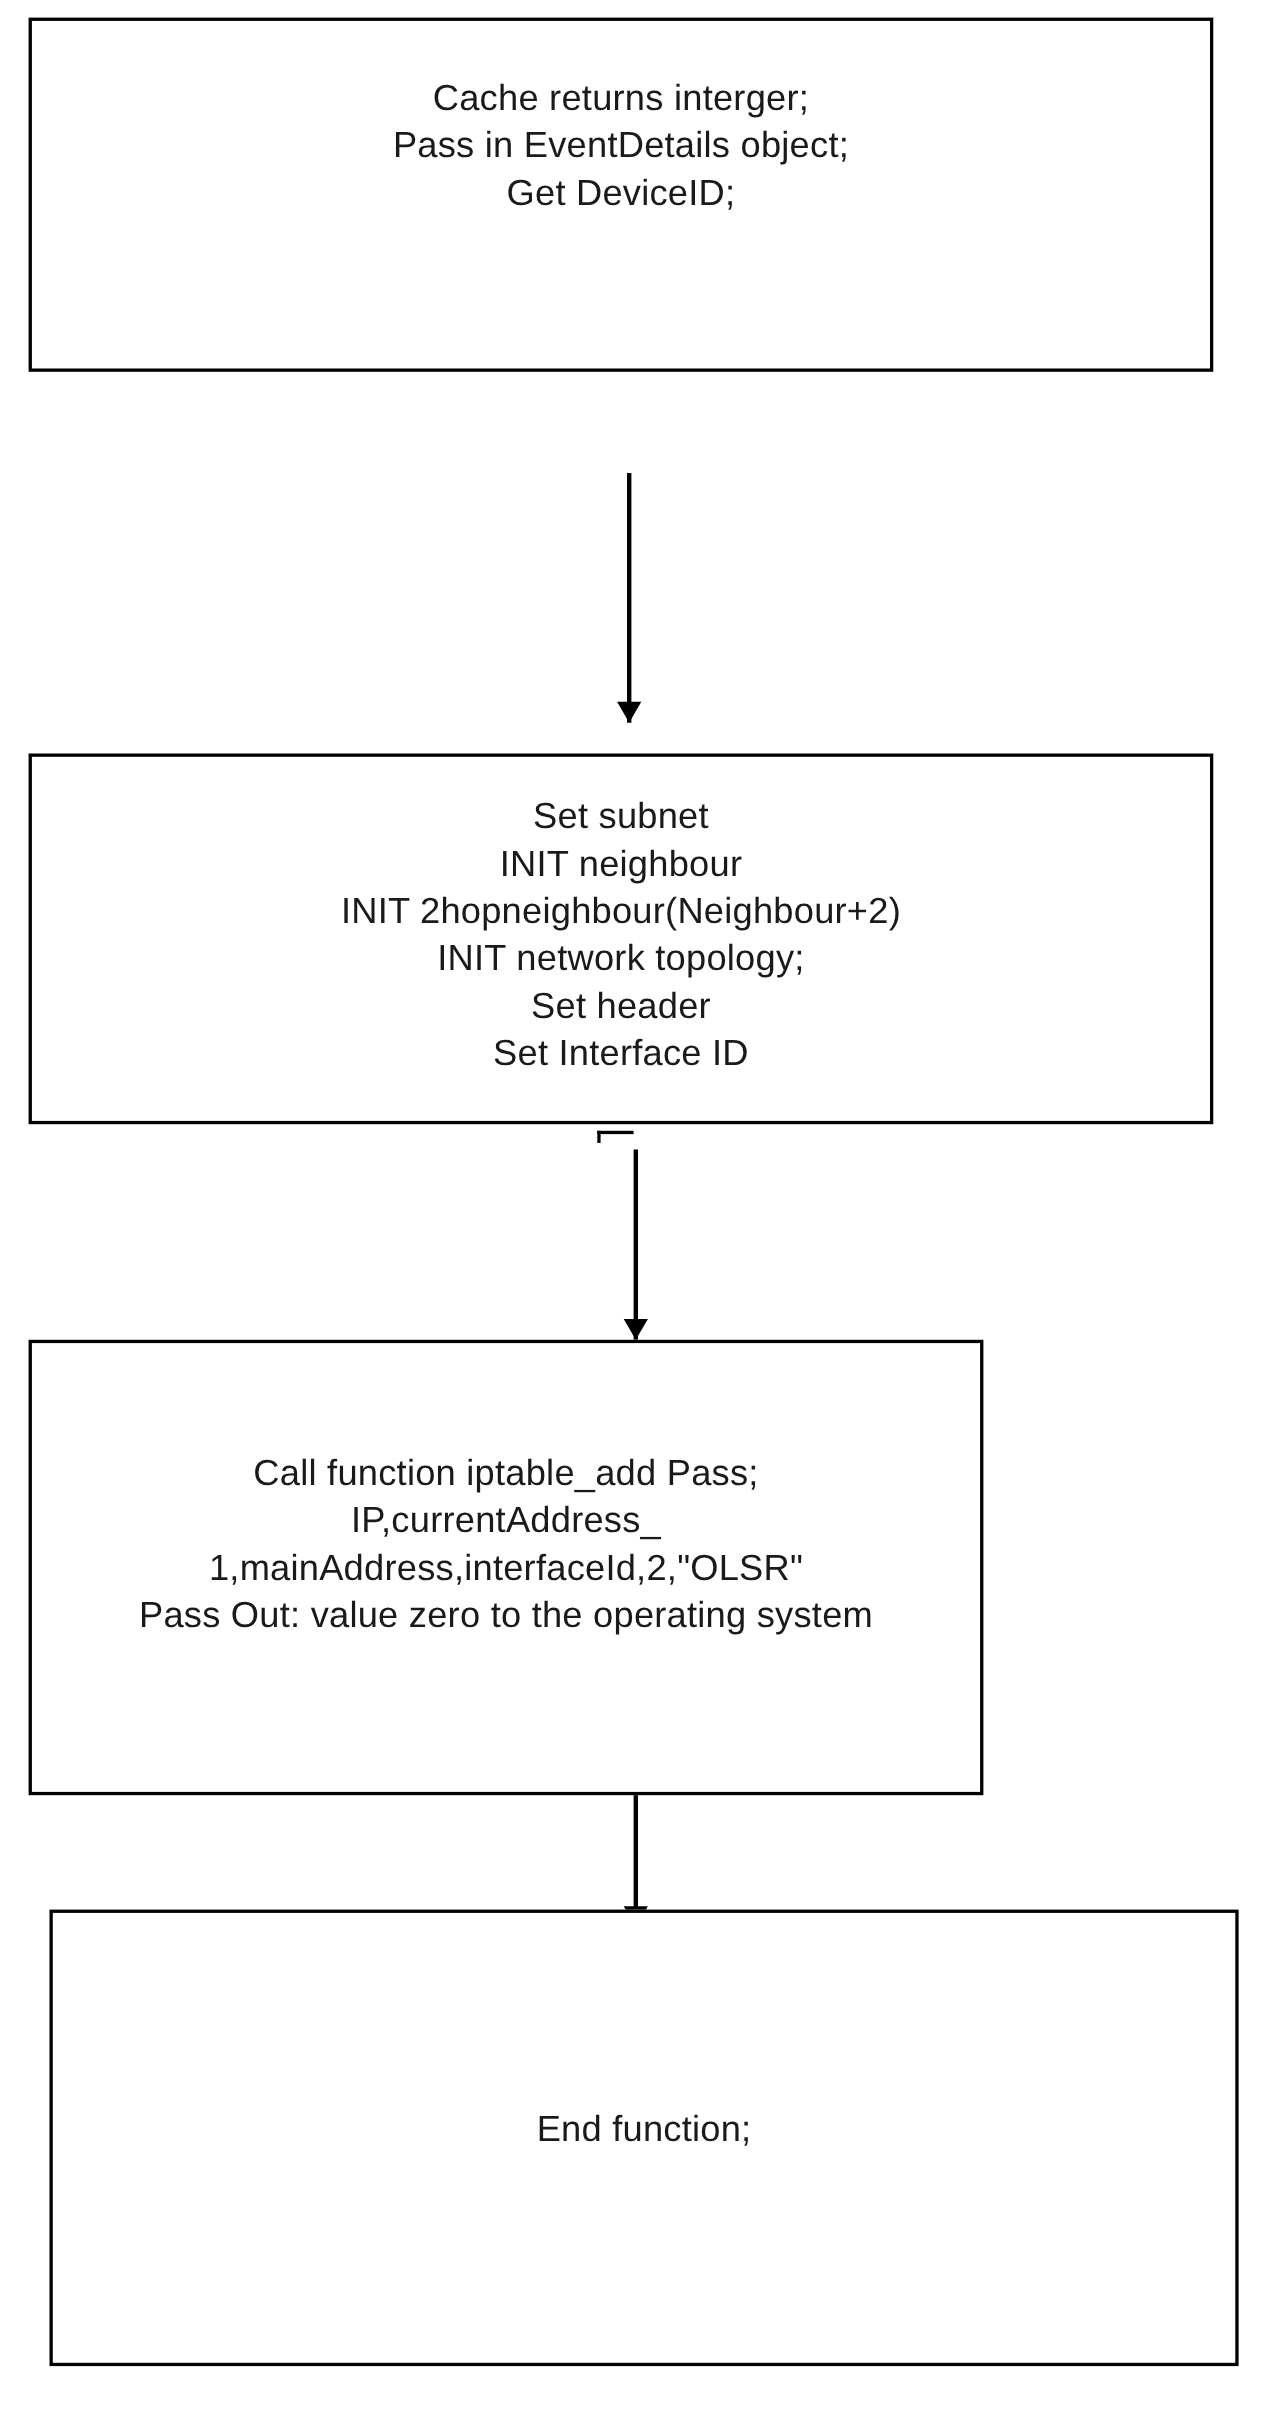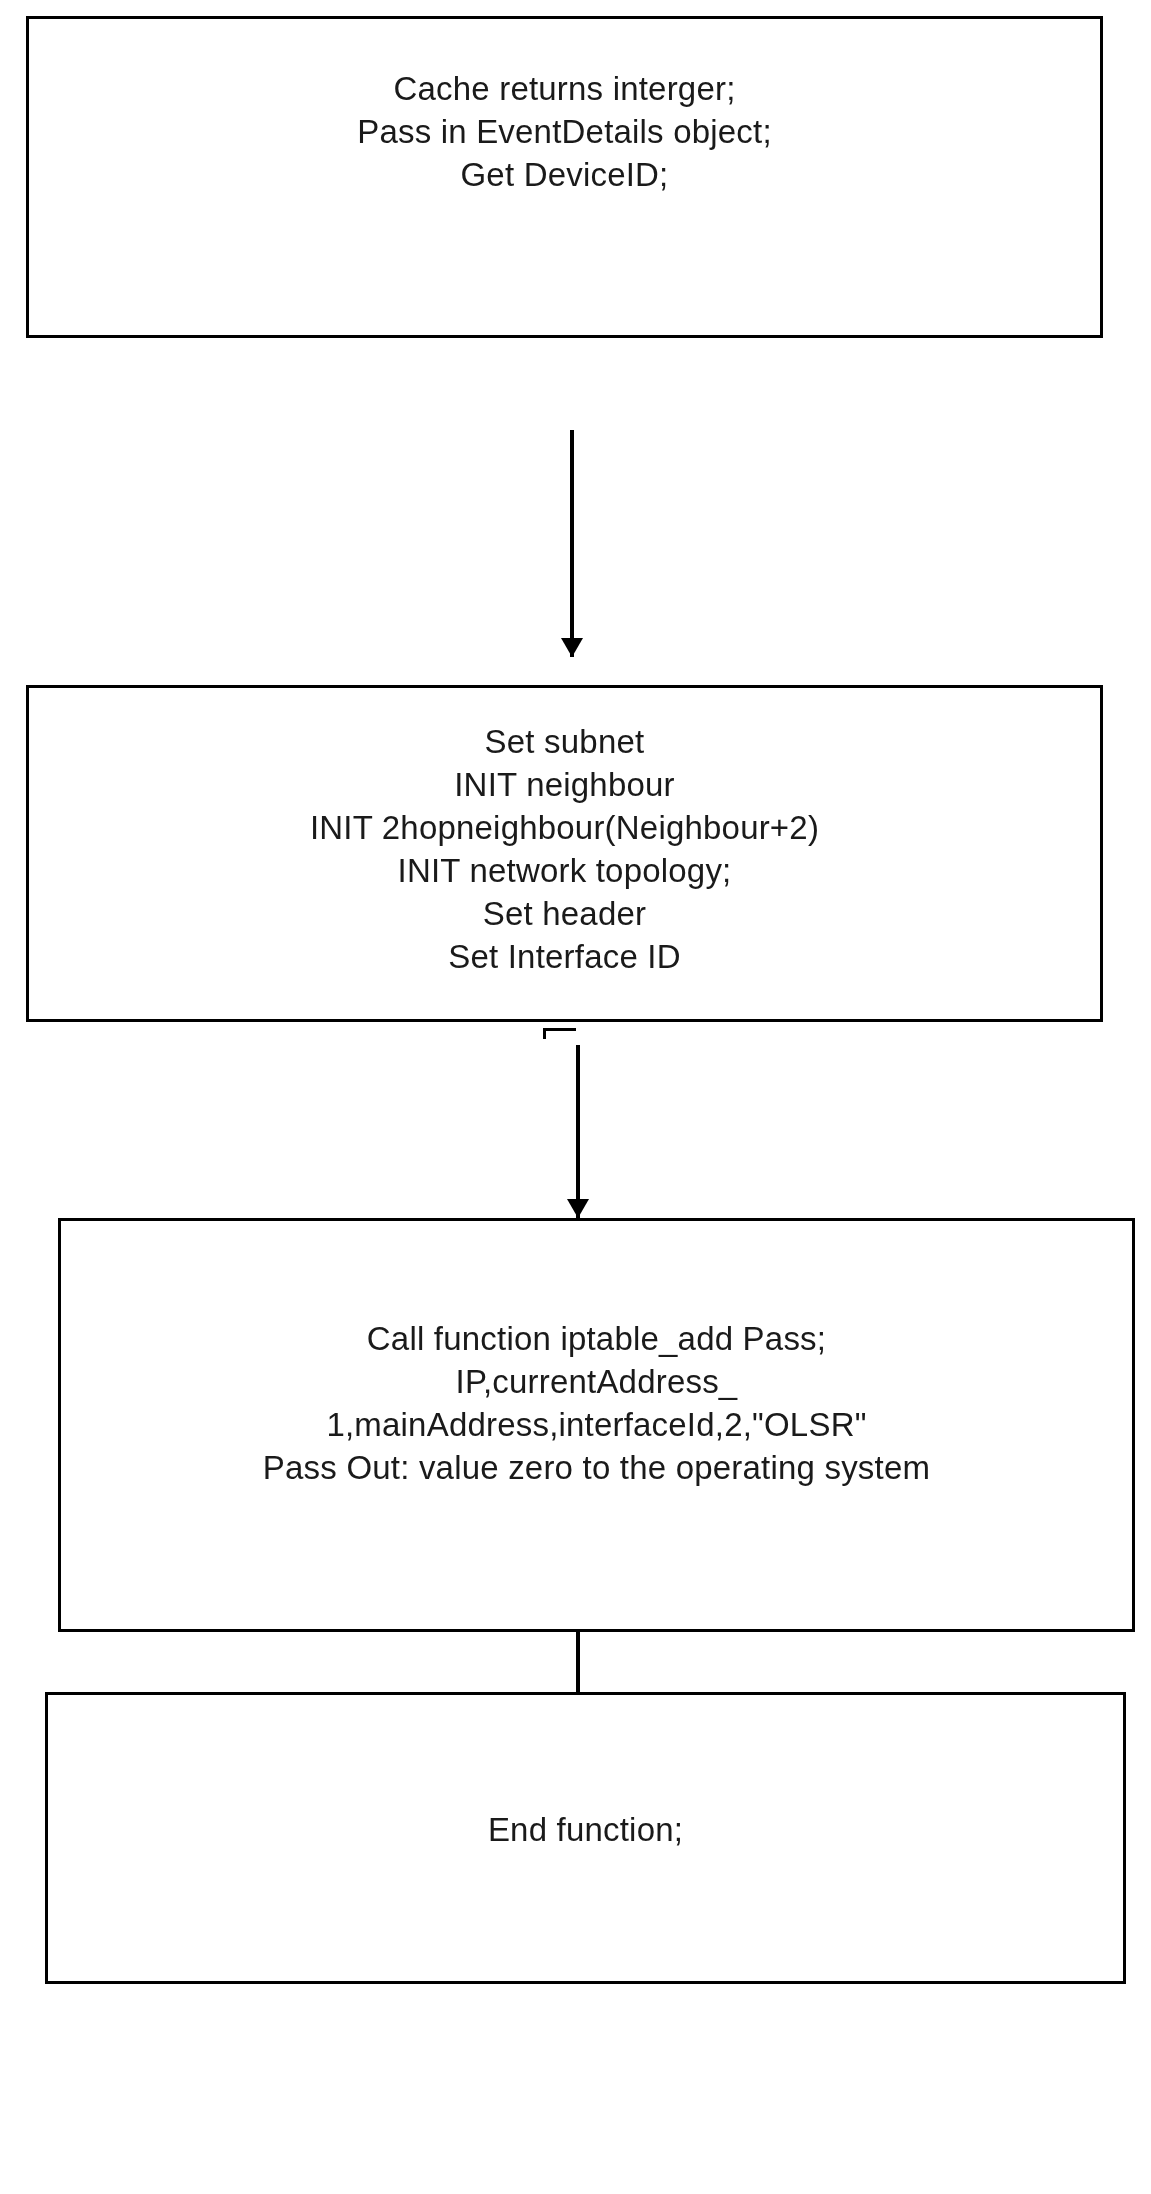"Call function iptable_add Pass;" #node-call { margin-left: 32px -> none; width: 1077px -> 868px }
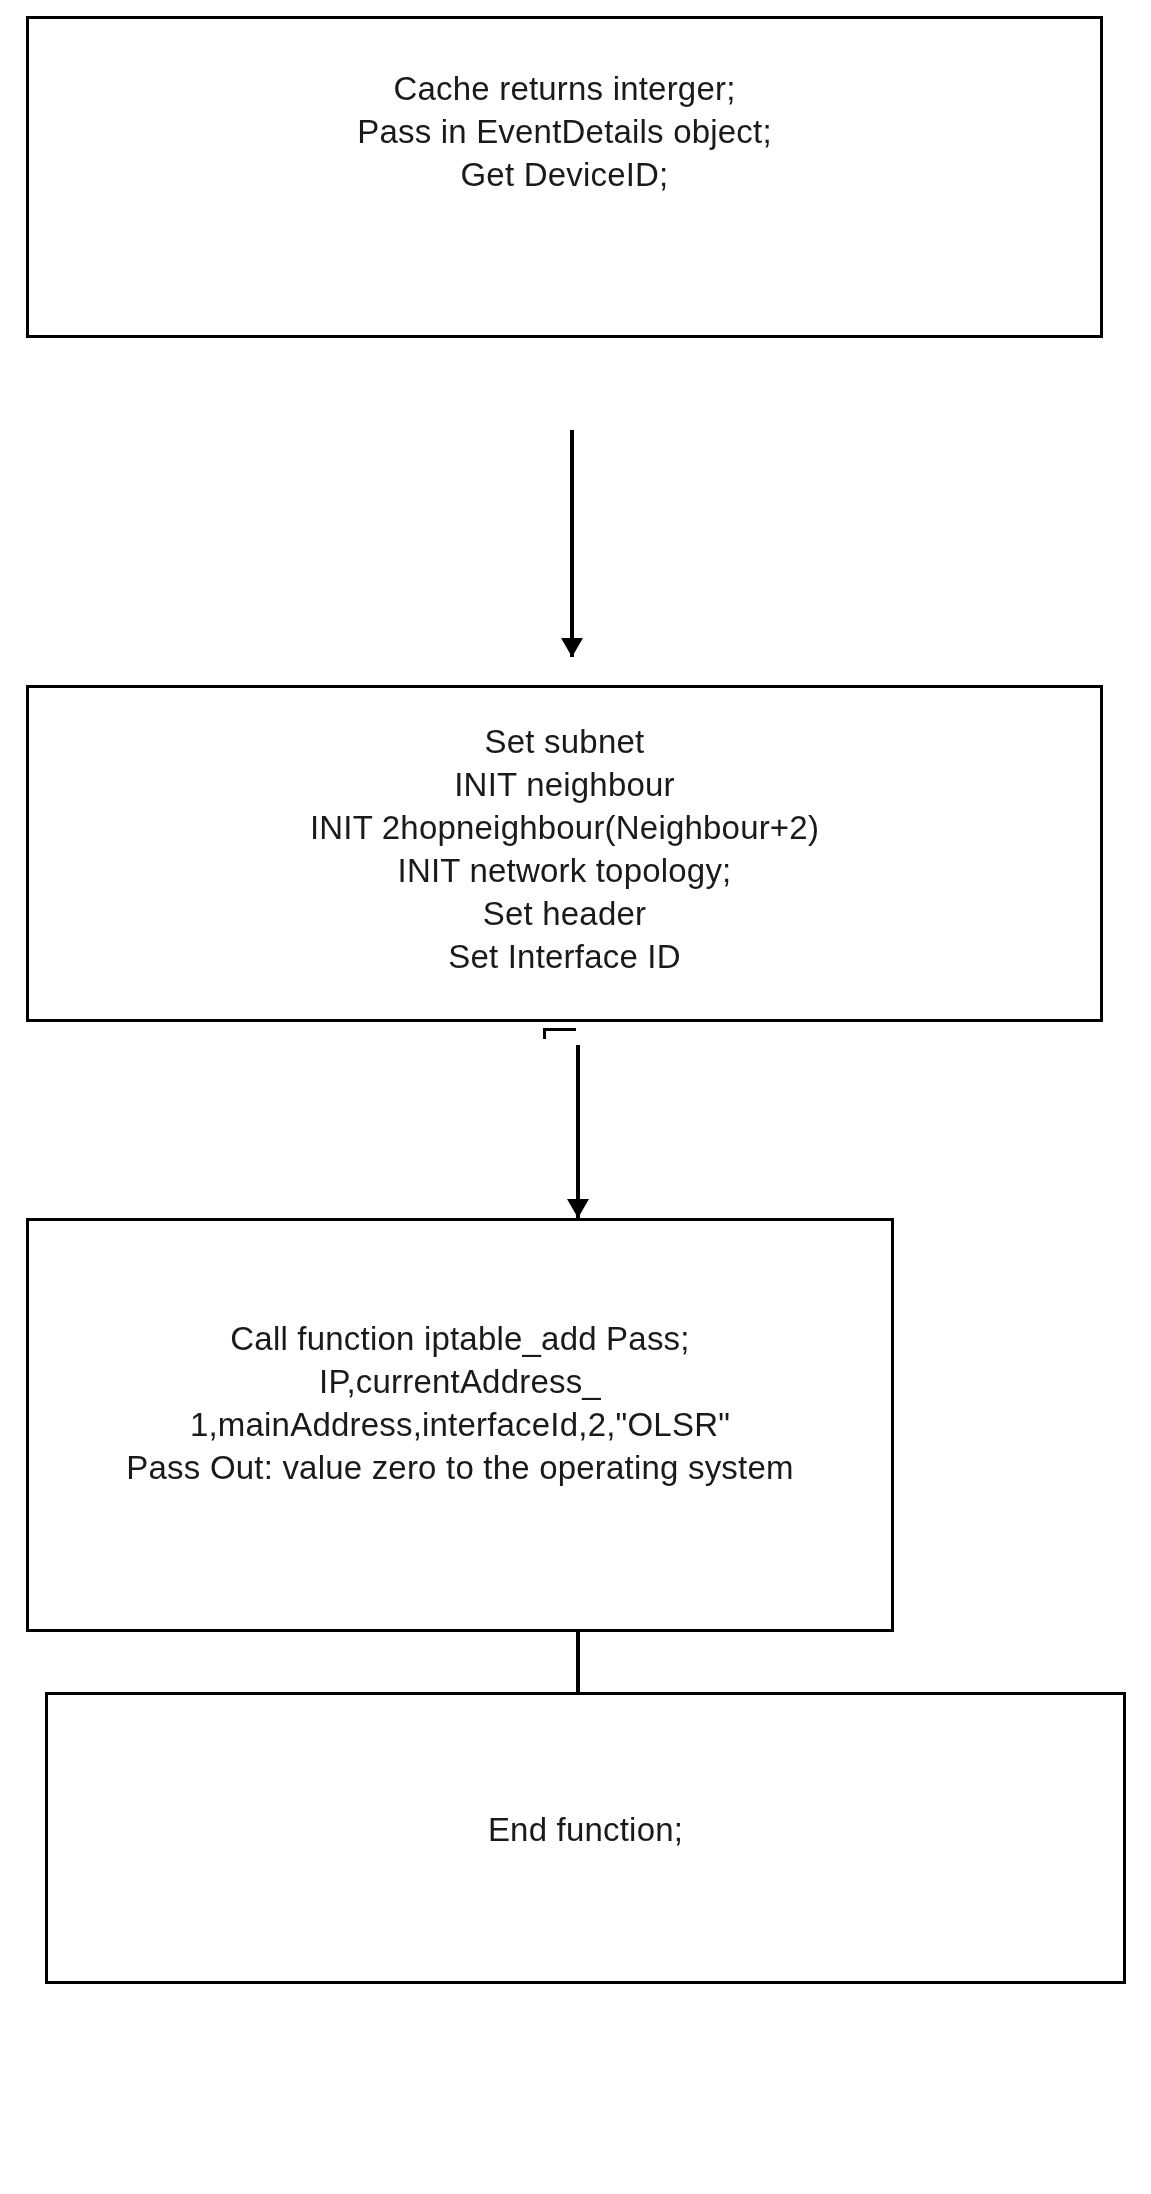"End function;" #node-end { height: 292px -> 415px; top: 1692px -> 1736px }
